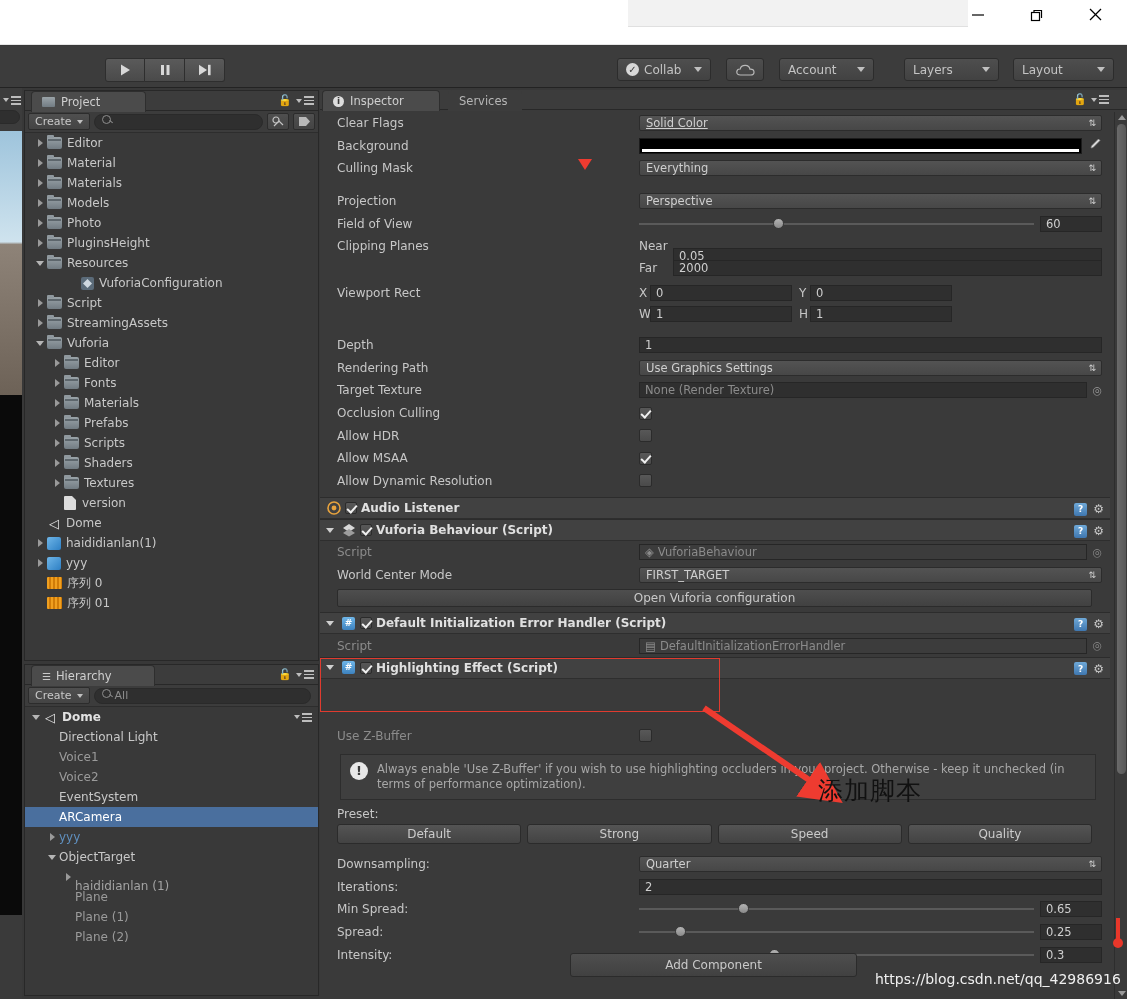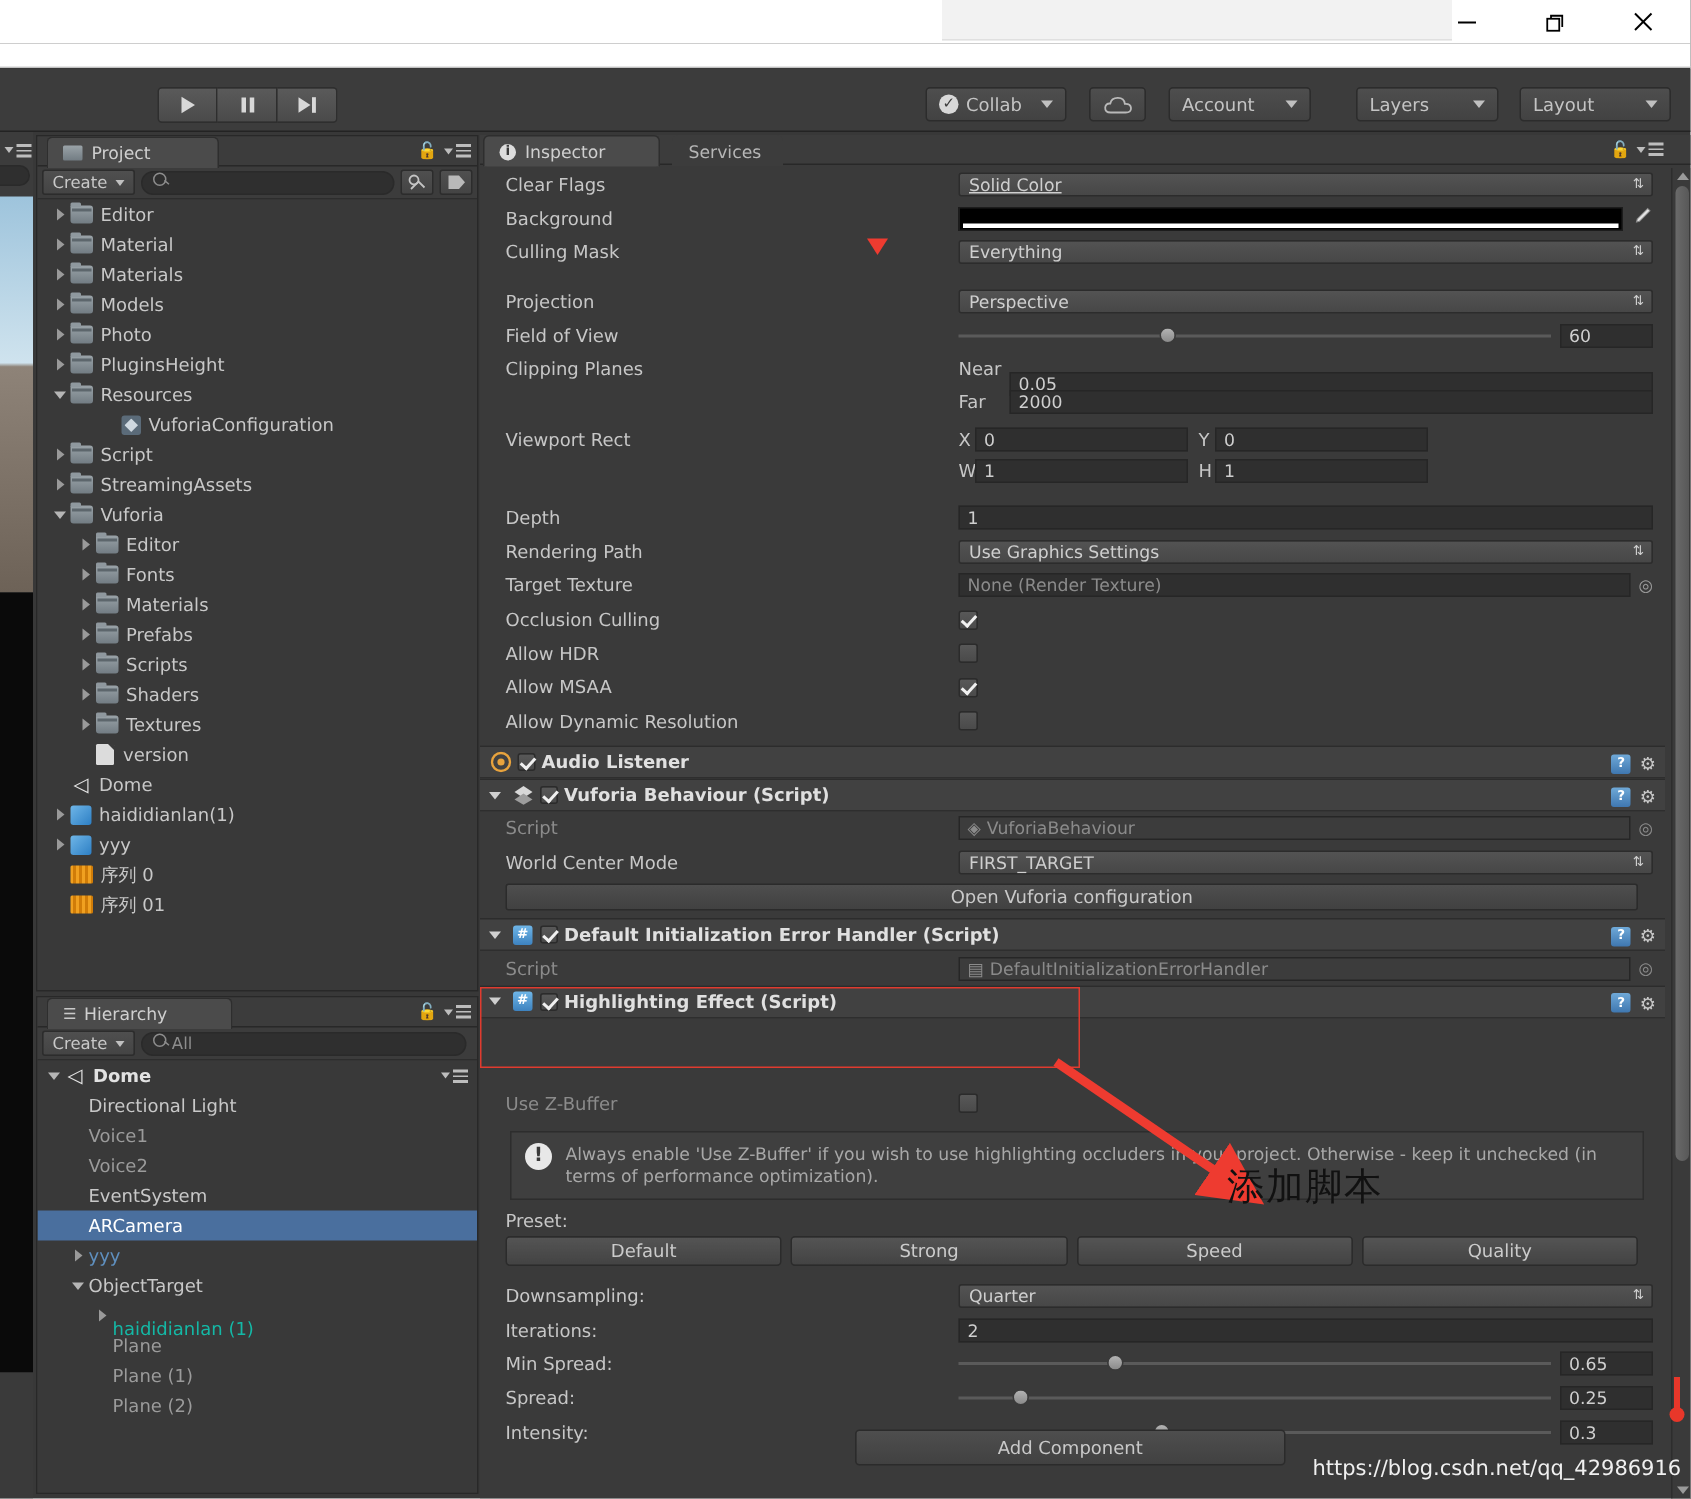"haididianlan (1)" span { color: #14b8a6 -> #a3a3a3 }
